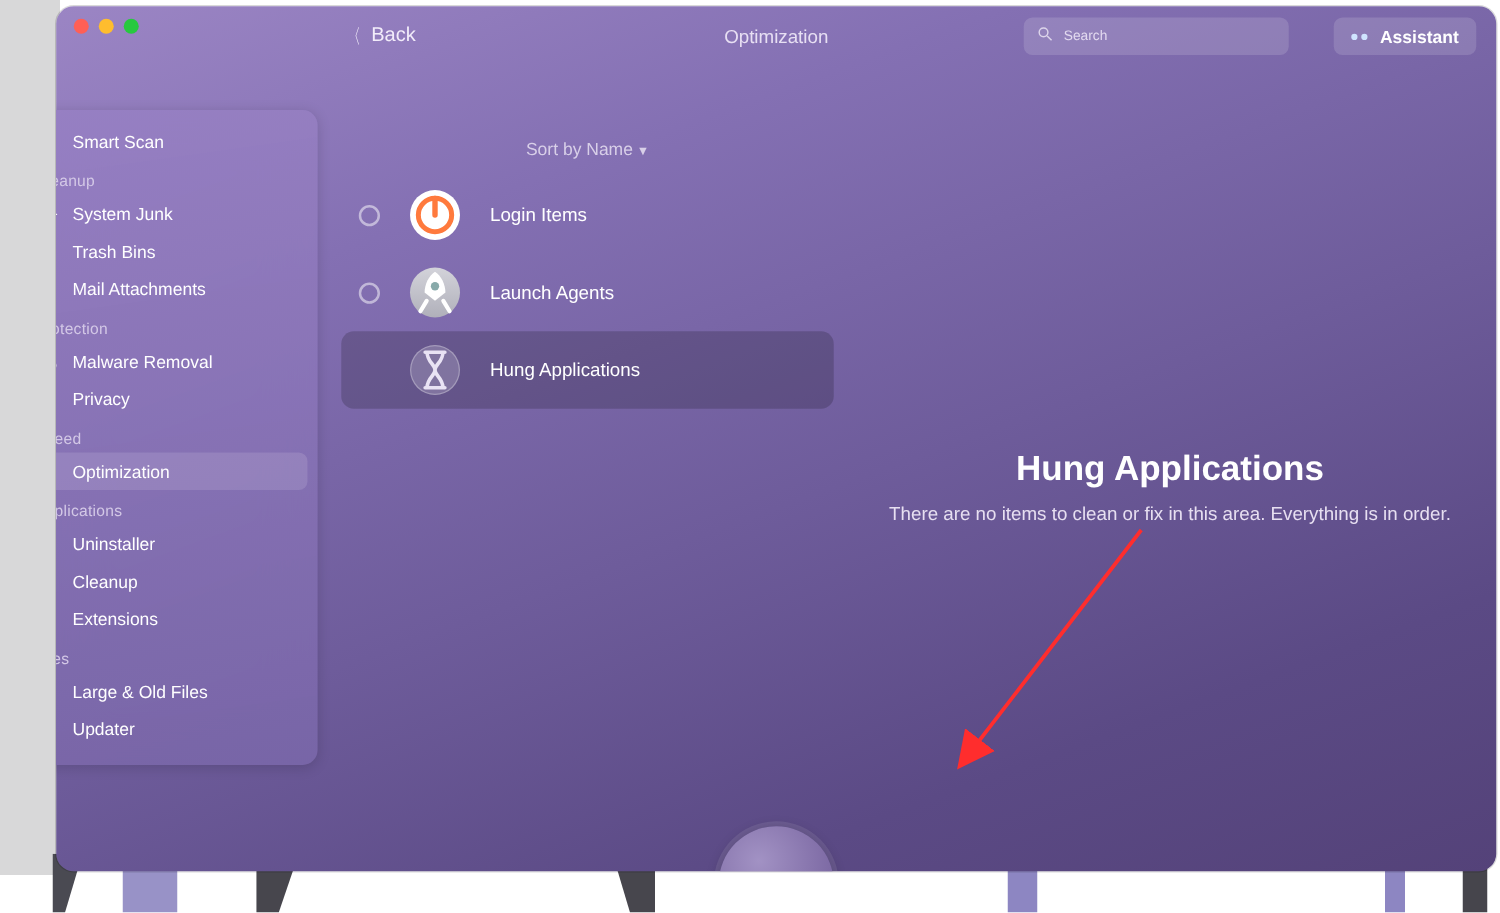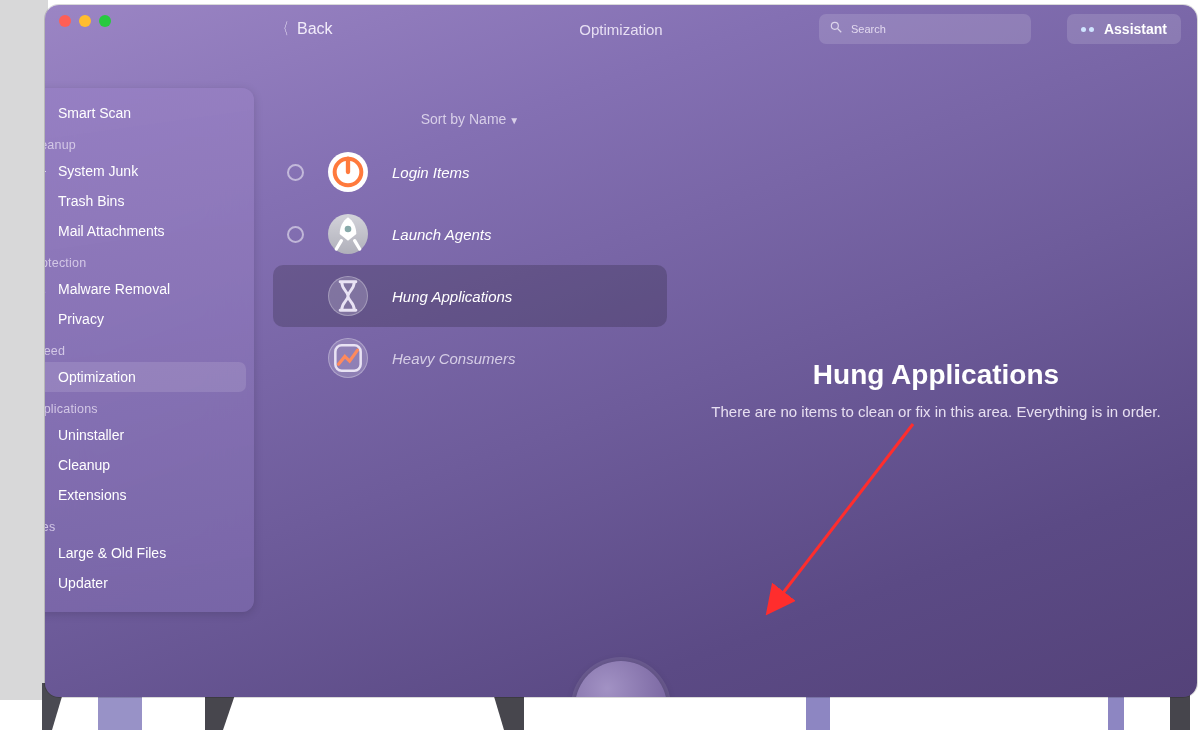"Login Items" .item { font-style: italic -> none }
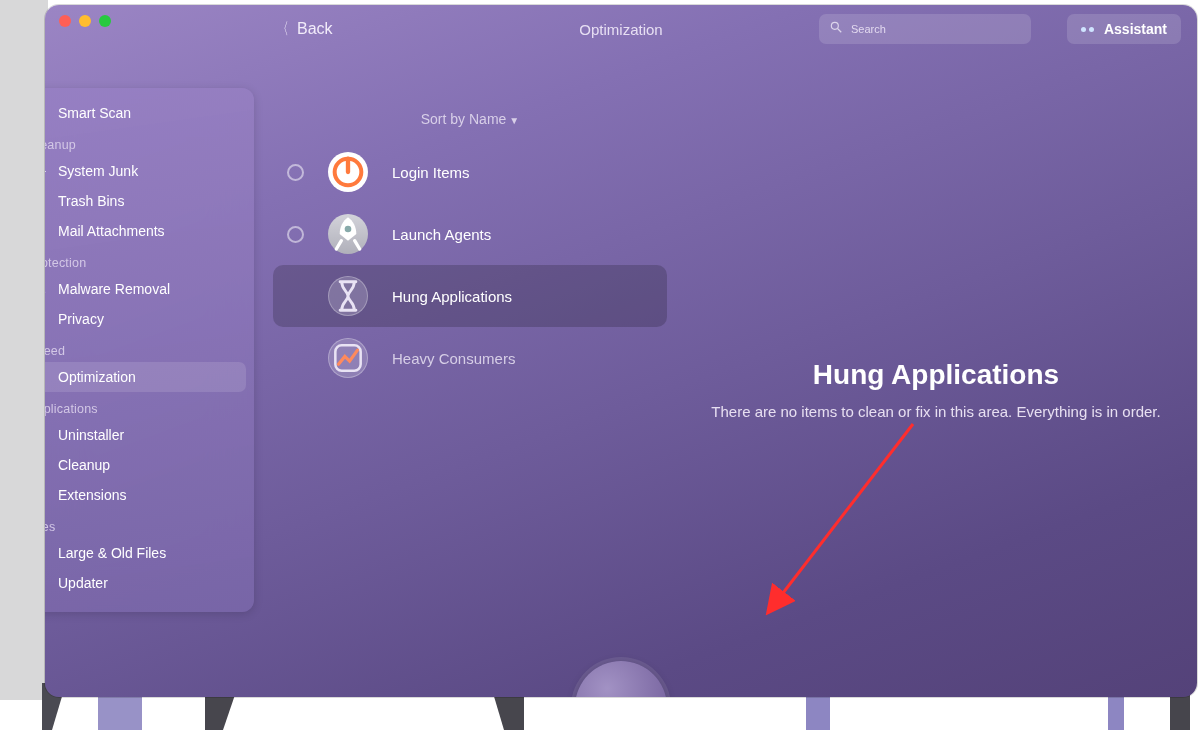"Heavy Consumers" div.item { html: <div> <span></span> <span> <svg> <rect></rect> <path></path> </svg> </span> <span>Heavy Consumers</span> </div> -> none }
